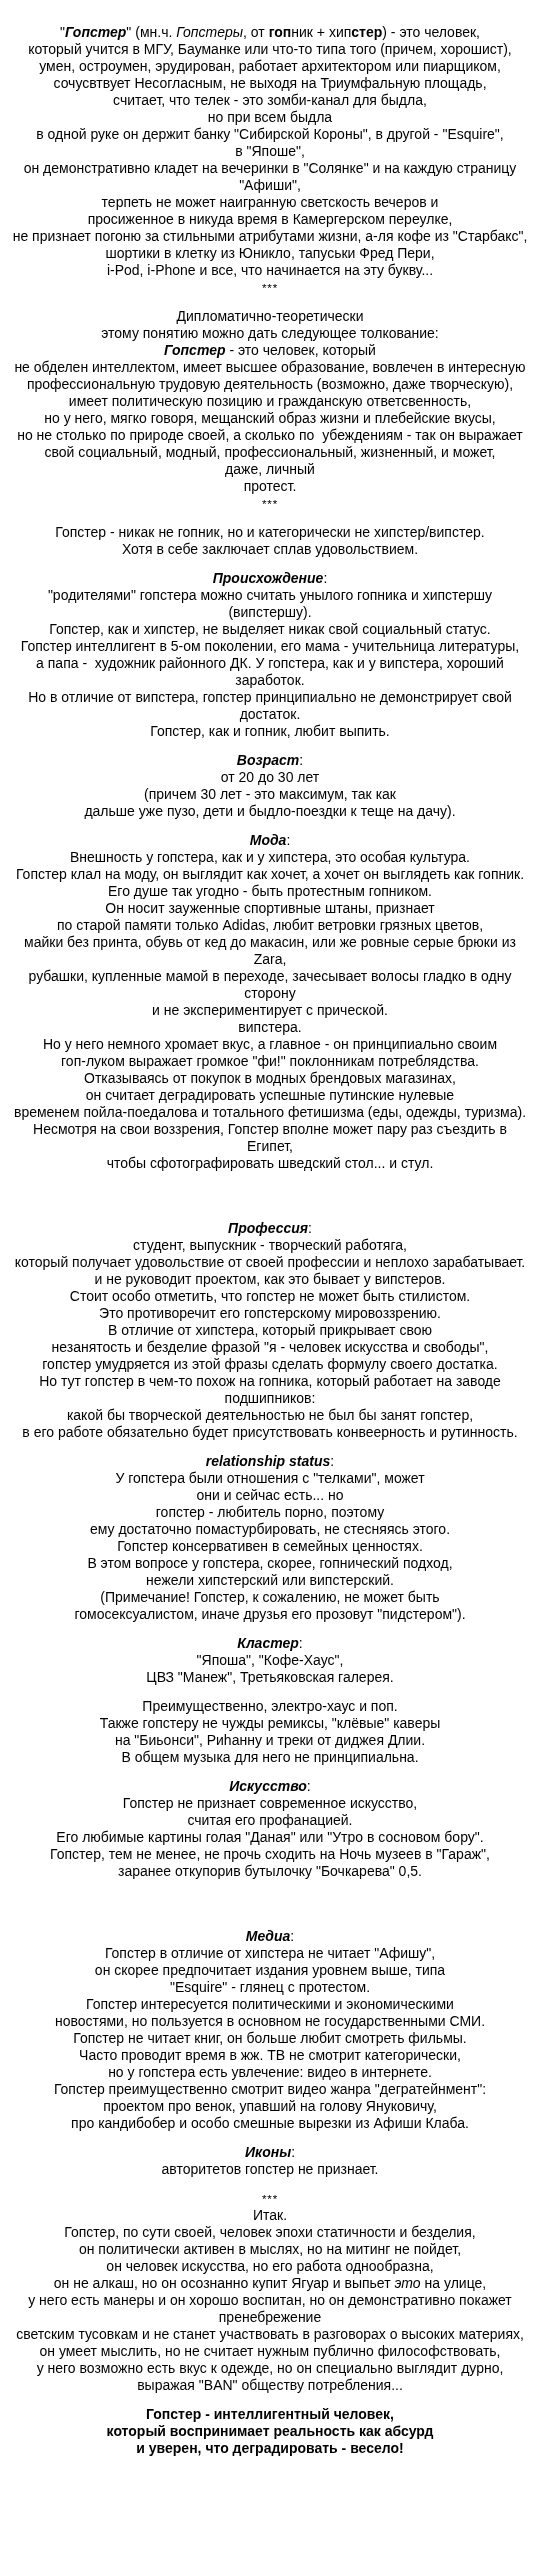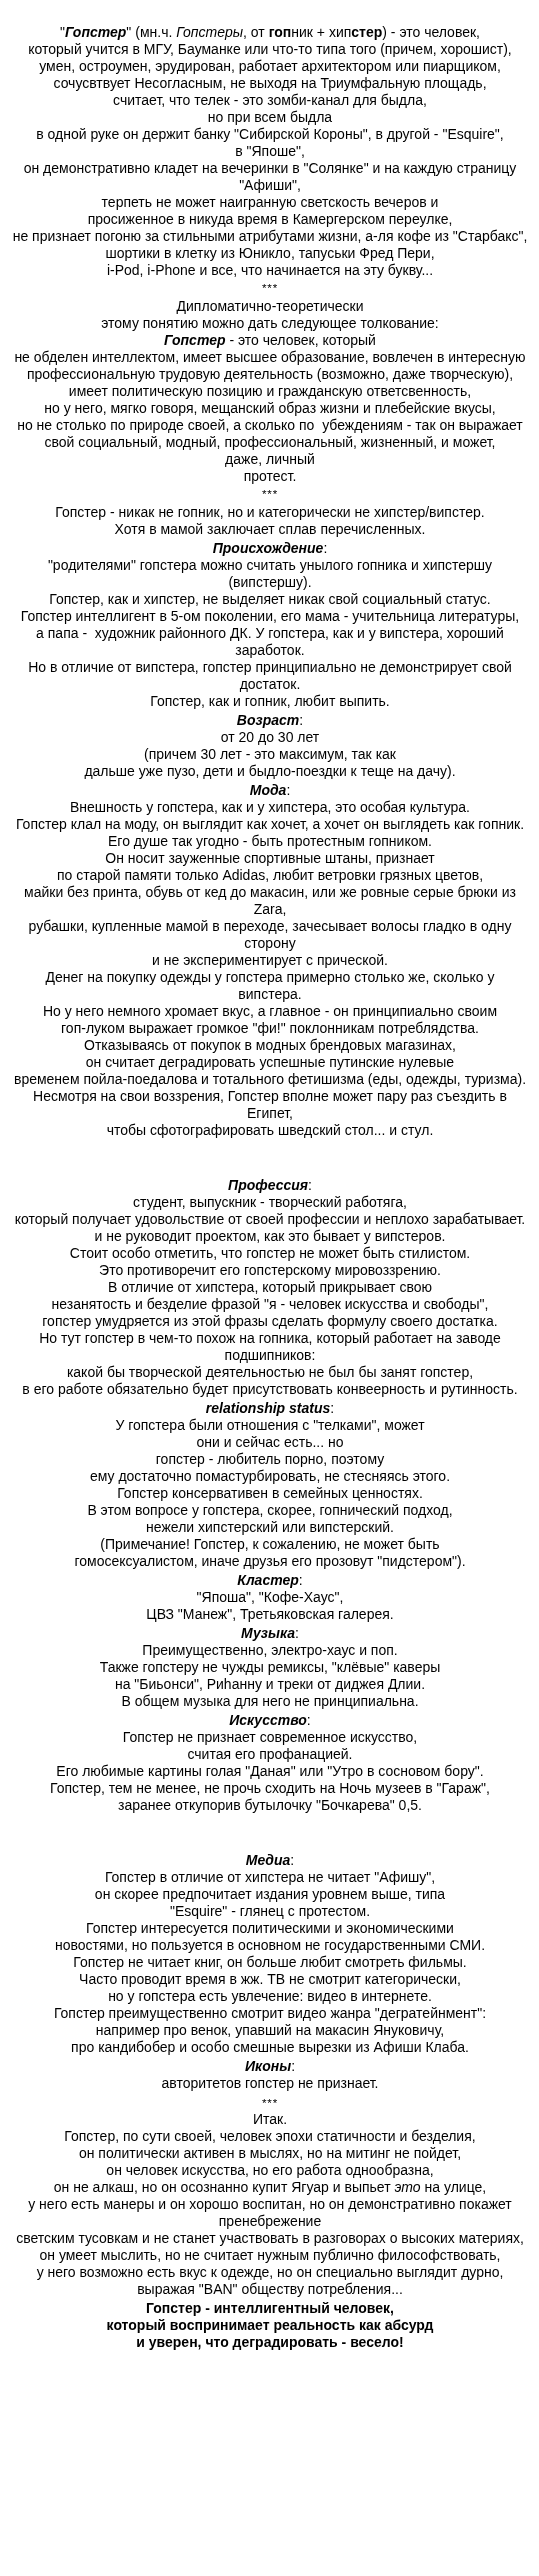"Дипломатично-теоретически" .gap1 { margin-top: 2px -> 12px }
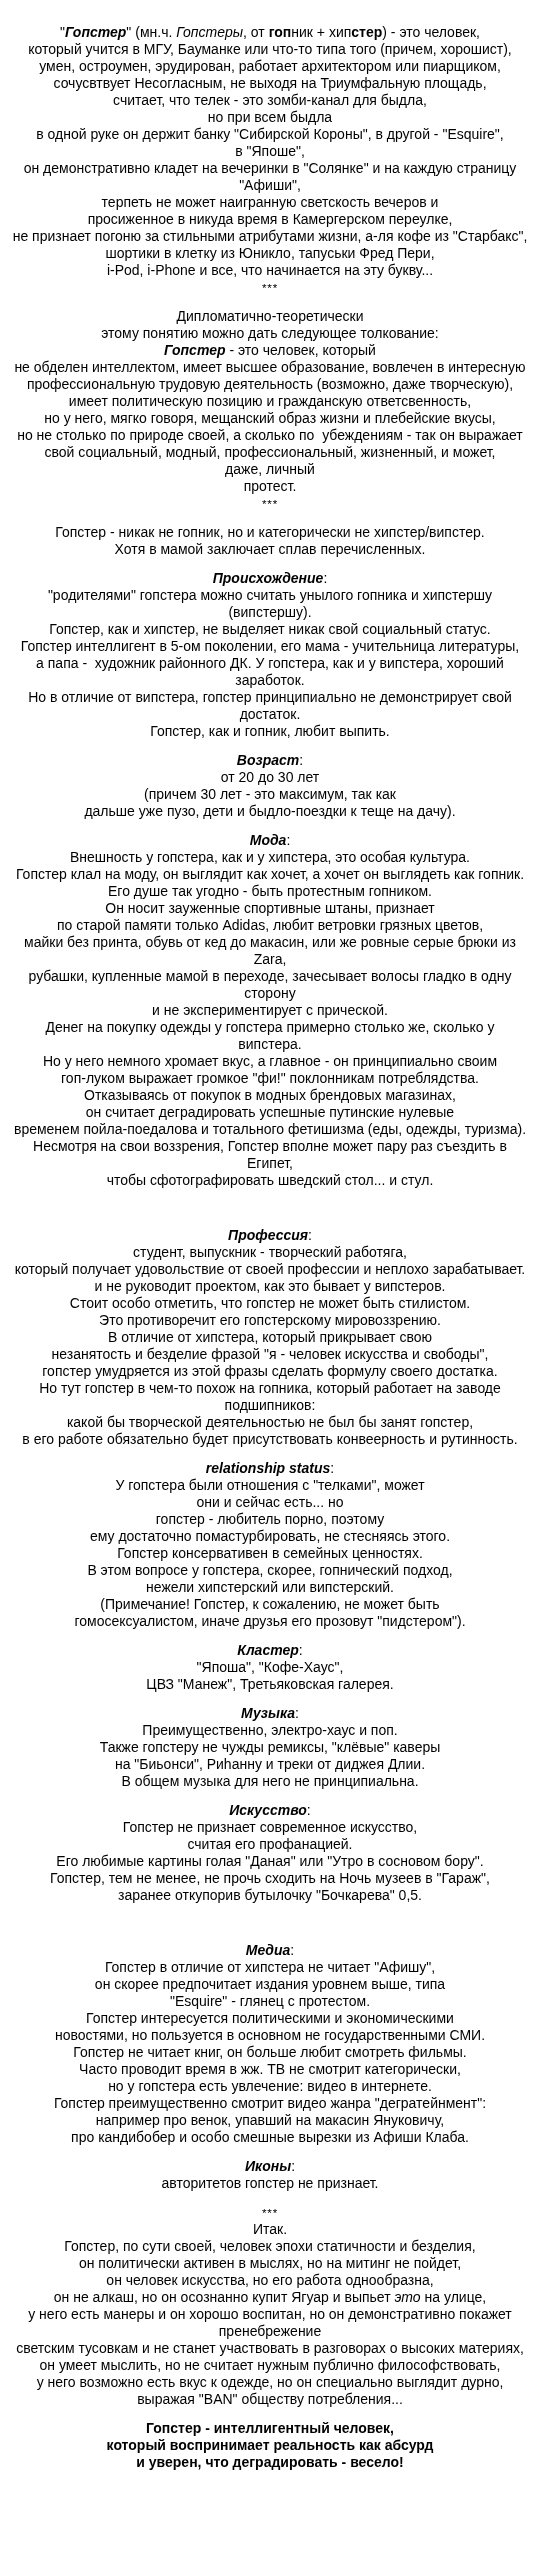"Хотя в мамой заключает сплав" span.seg-n { text: мамой заключает сплав перечисленных -> себе заключает сплав удовольствием }
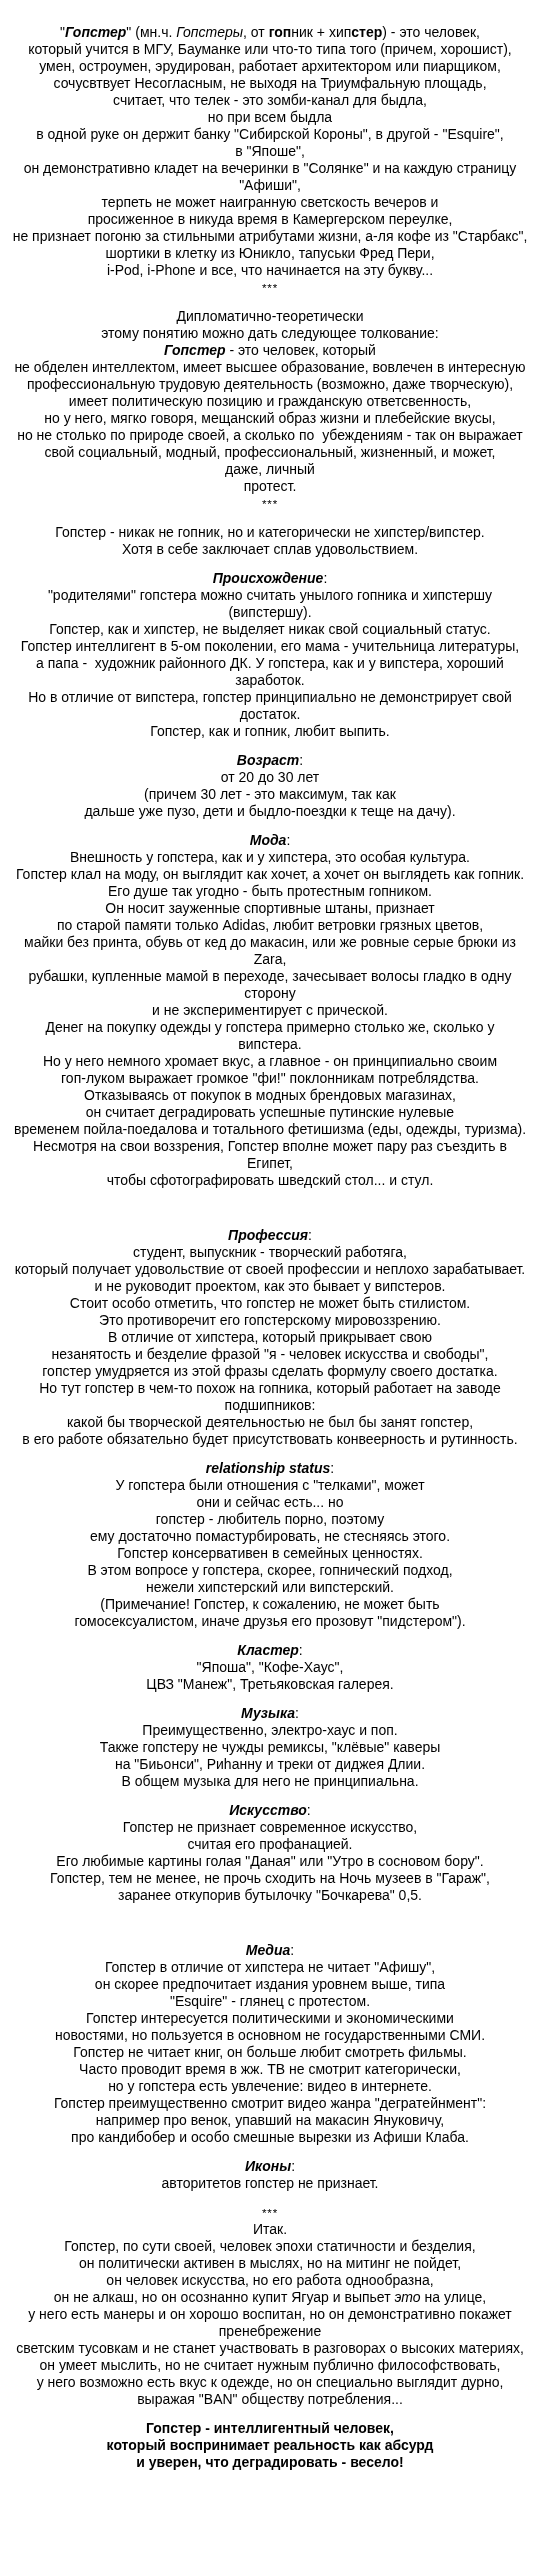"Денег на покупку одежды у" div.line { html: <div><span>Денег на покупку одежды у гопстера примерно столько же, сколько у</span></div> -> none }
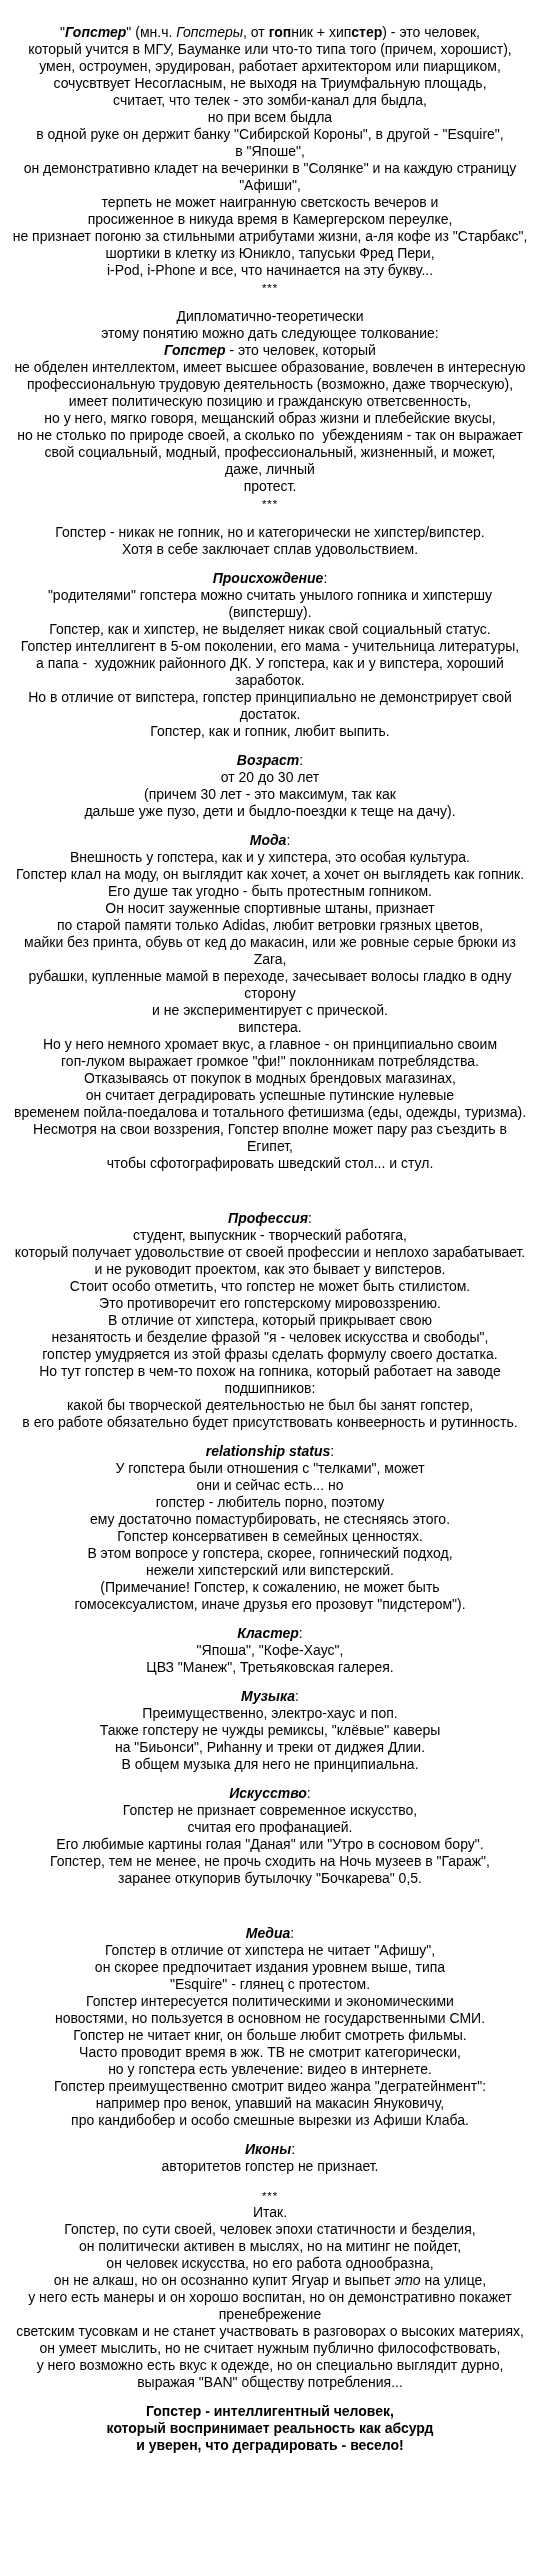"Профессия:" .gap2 { margin-top: 38px -> 48px }
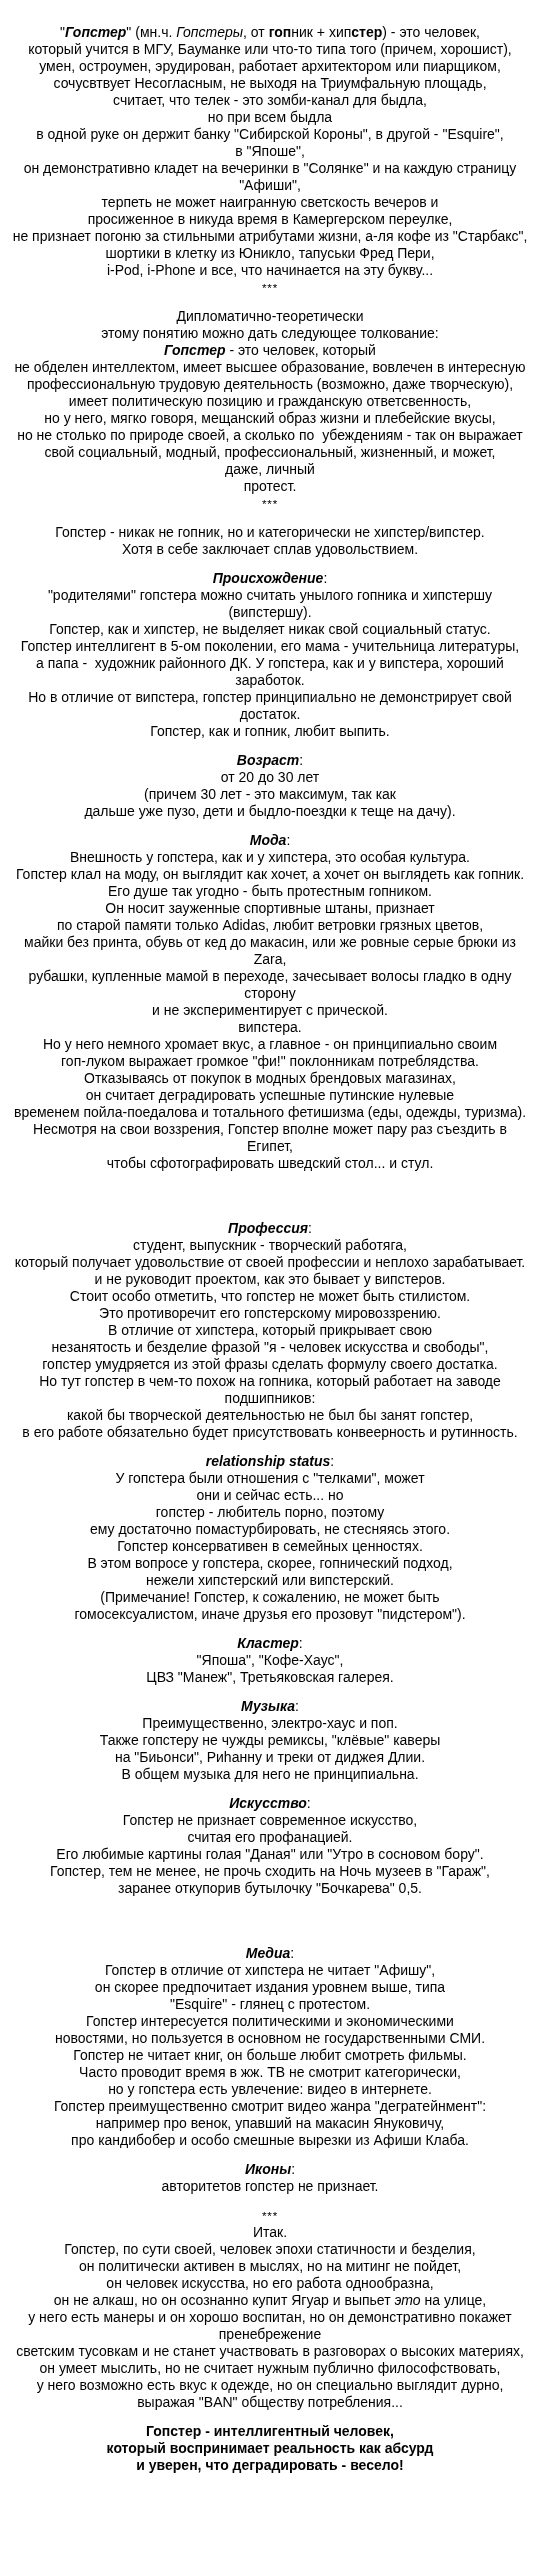"Музыка:" div.line { html: <div><span>Музыка</span><span>:</span></div> -> none }
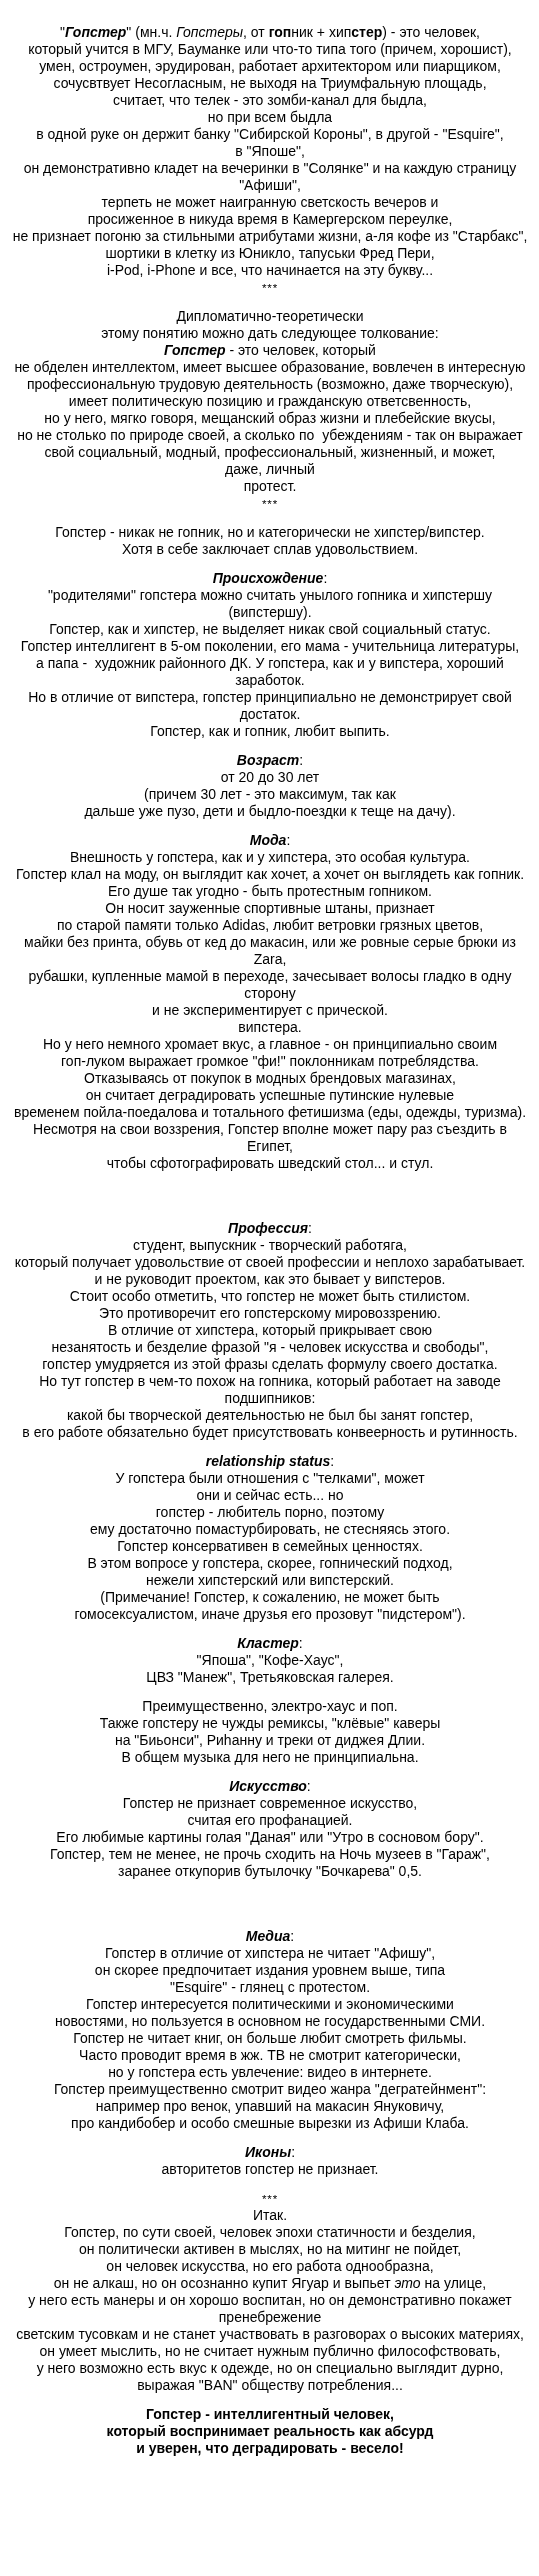"например про венок, упавший на" span.seg-n { text: например про венок, упавший на макасин -> проектом про венок, упавший на голову }
